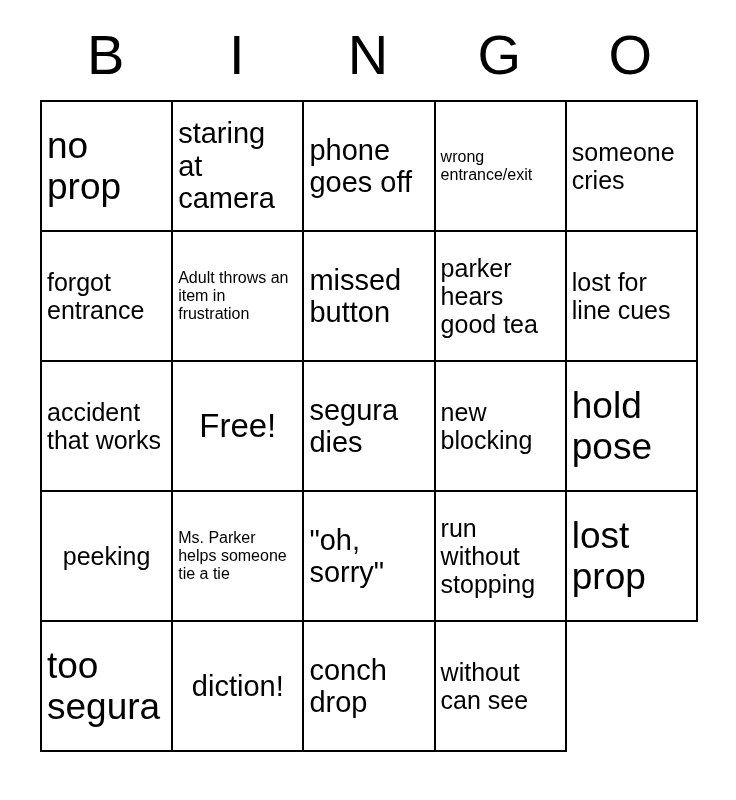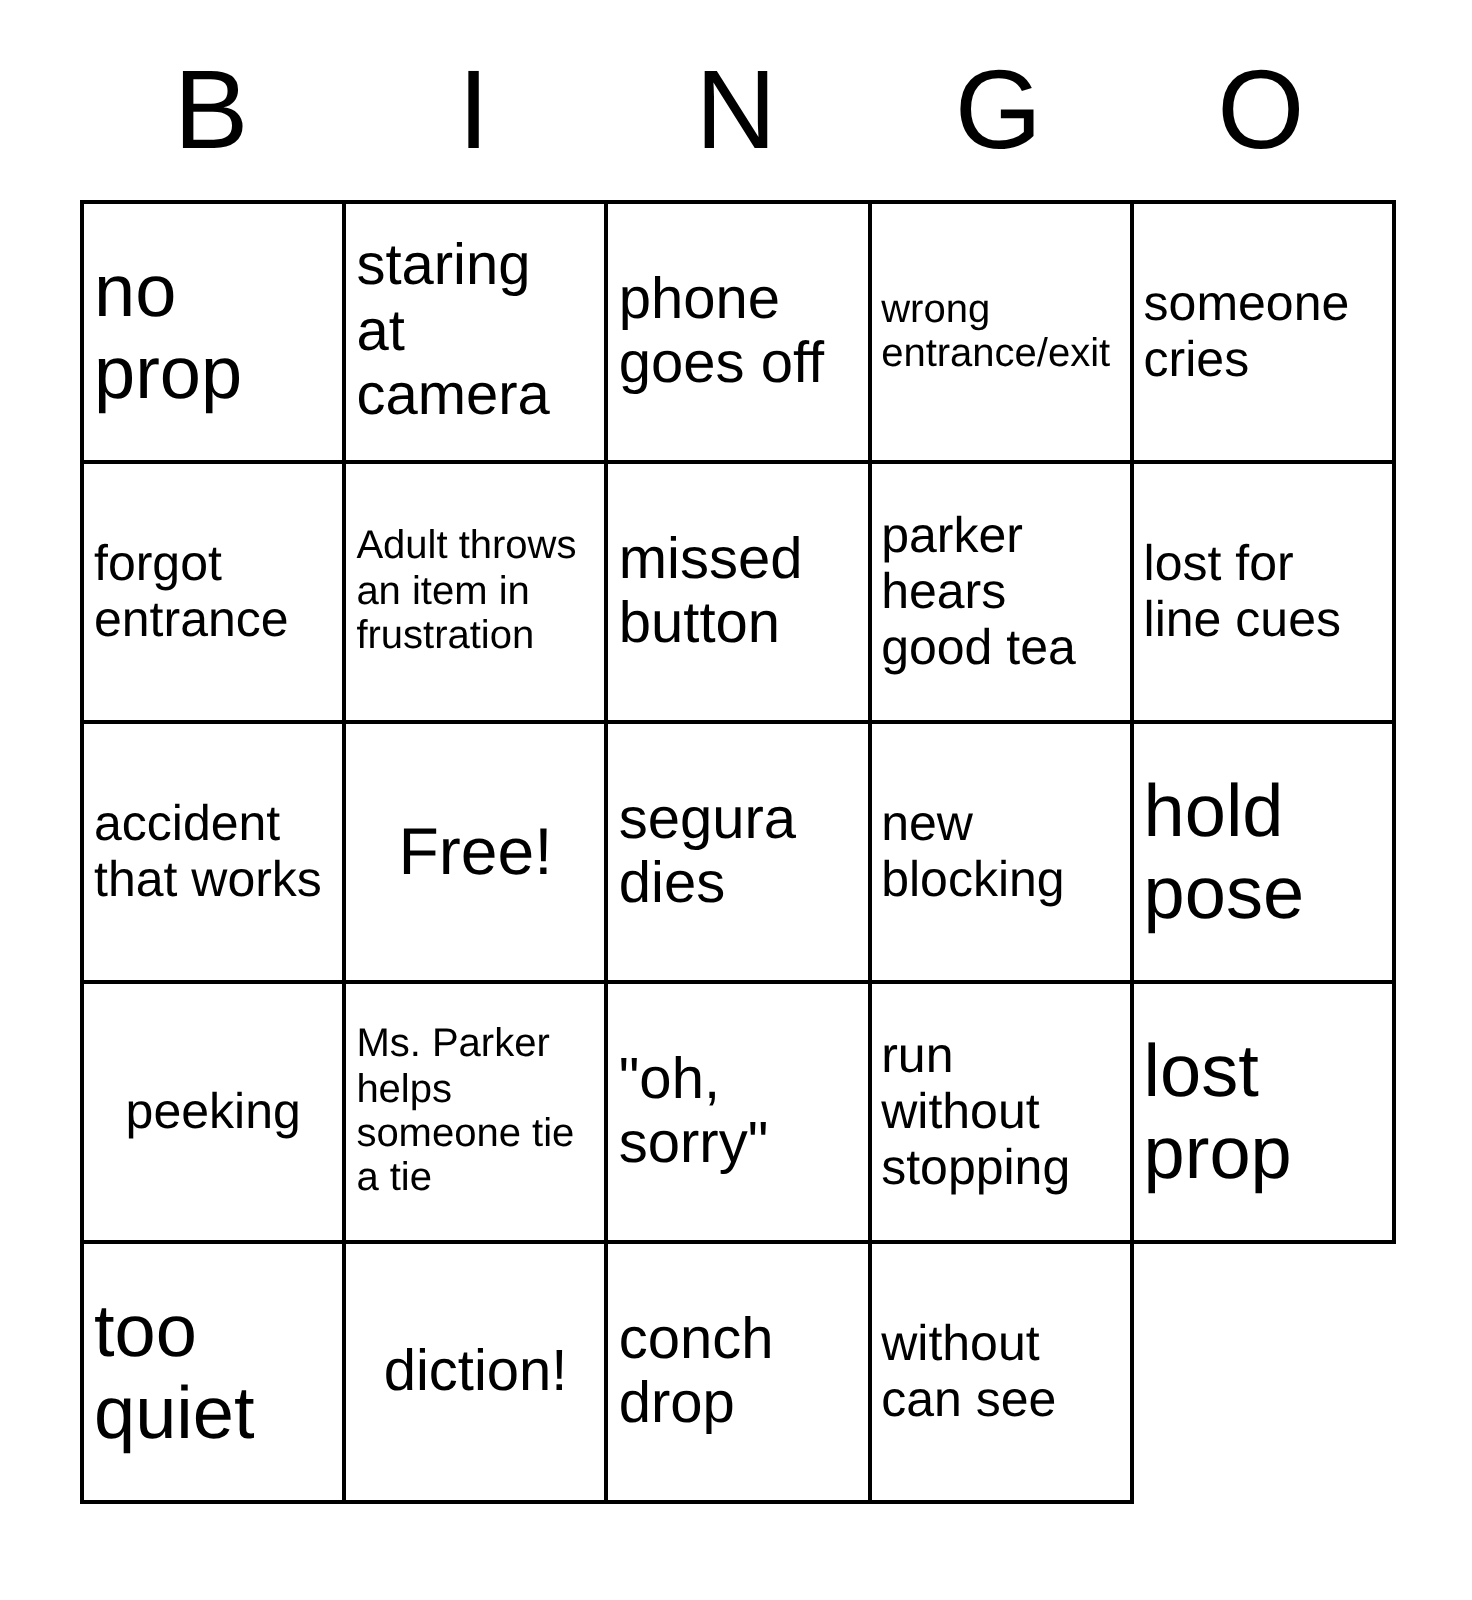"wrong entrance/exit" .s-sm span { font-size: 20px -> 16px }
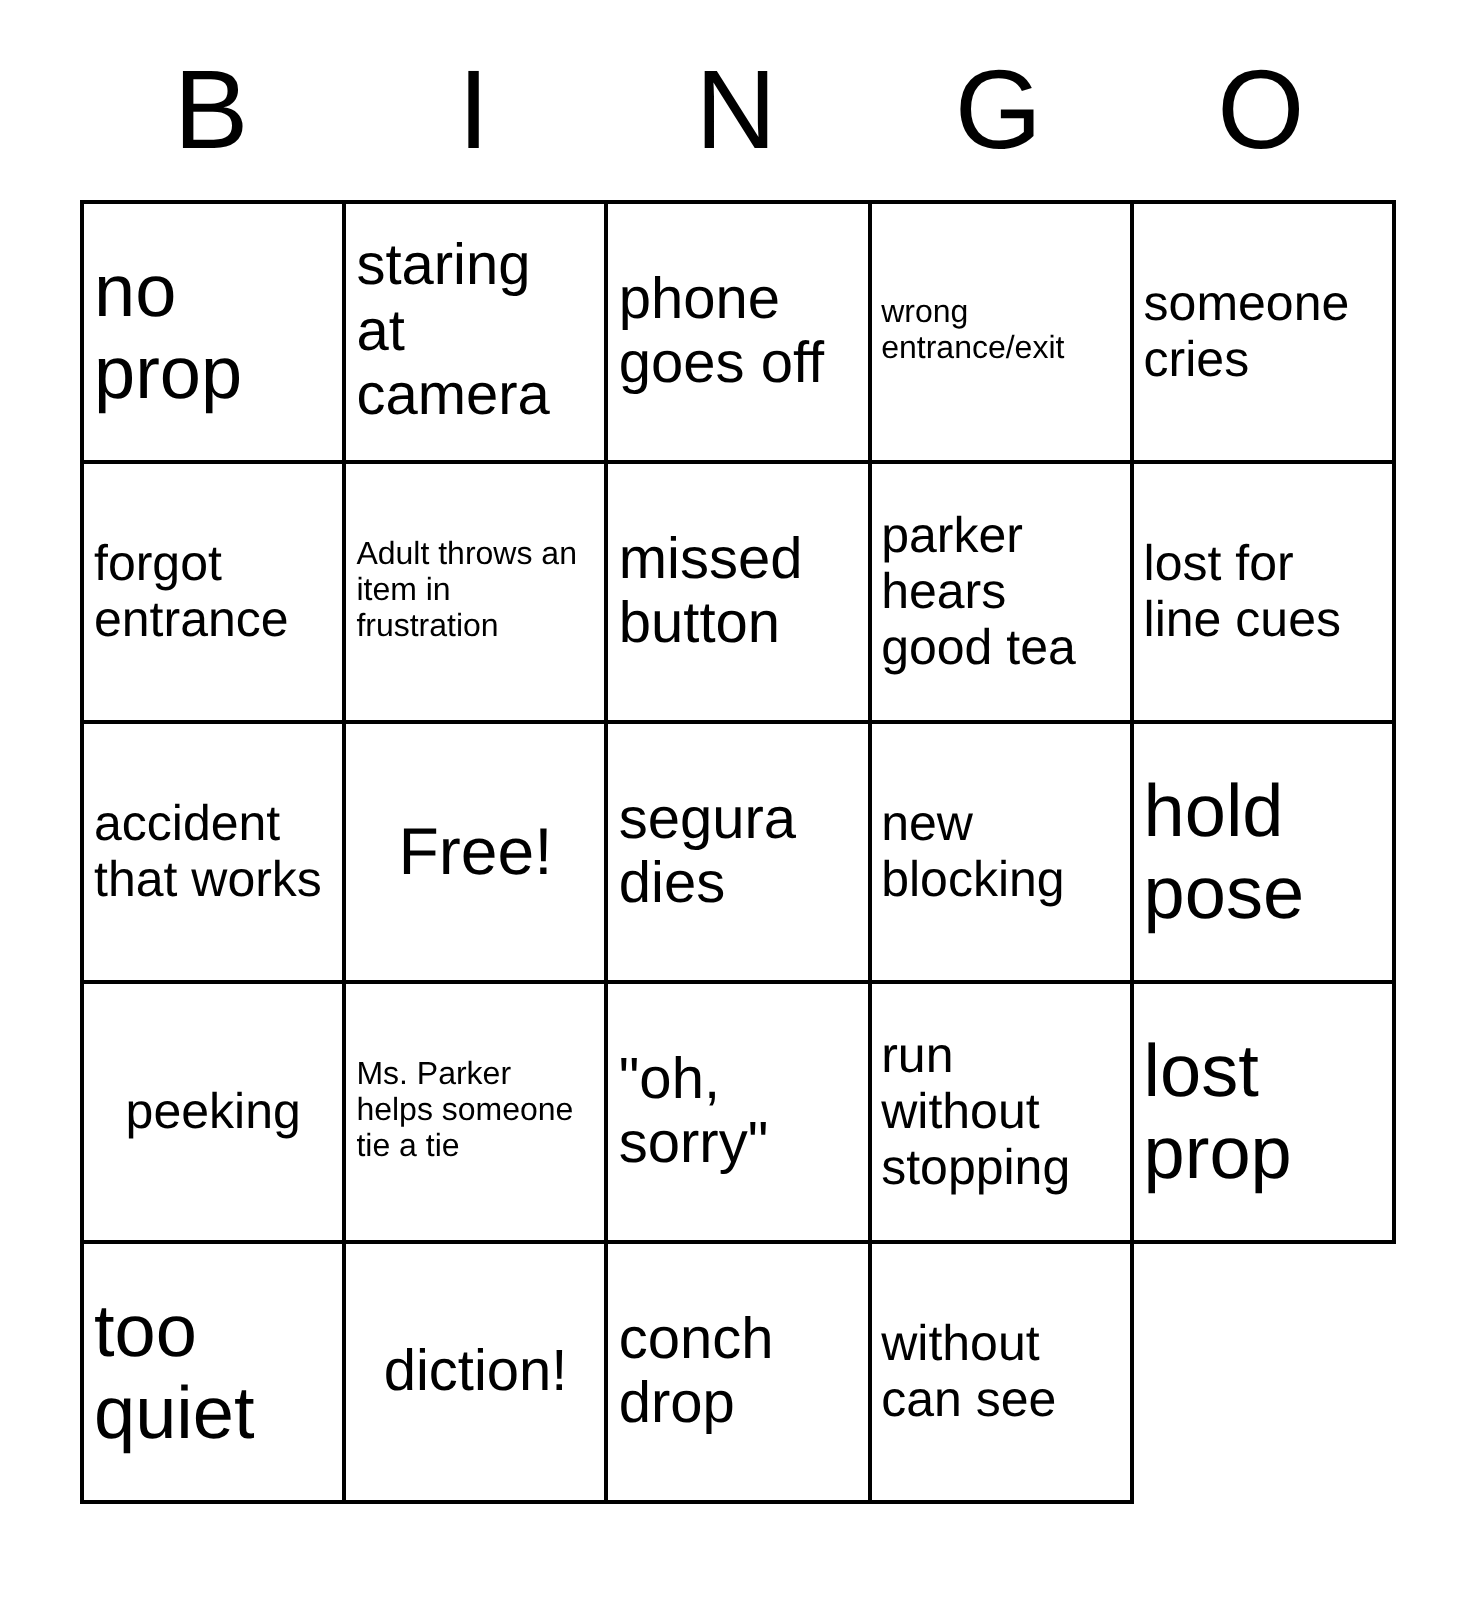"too quiet" span { text: quiet -> segura }
